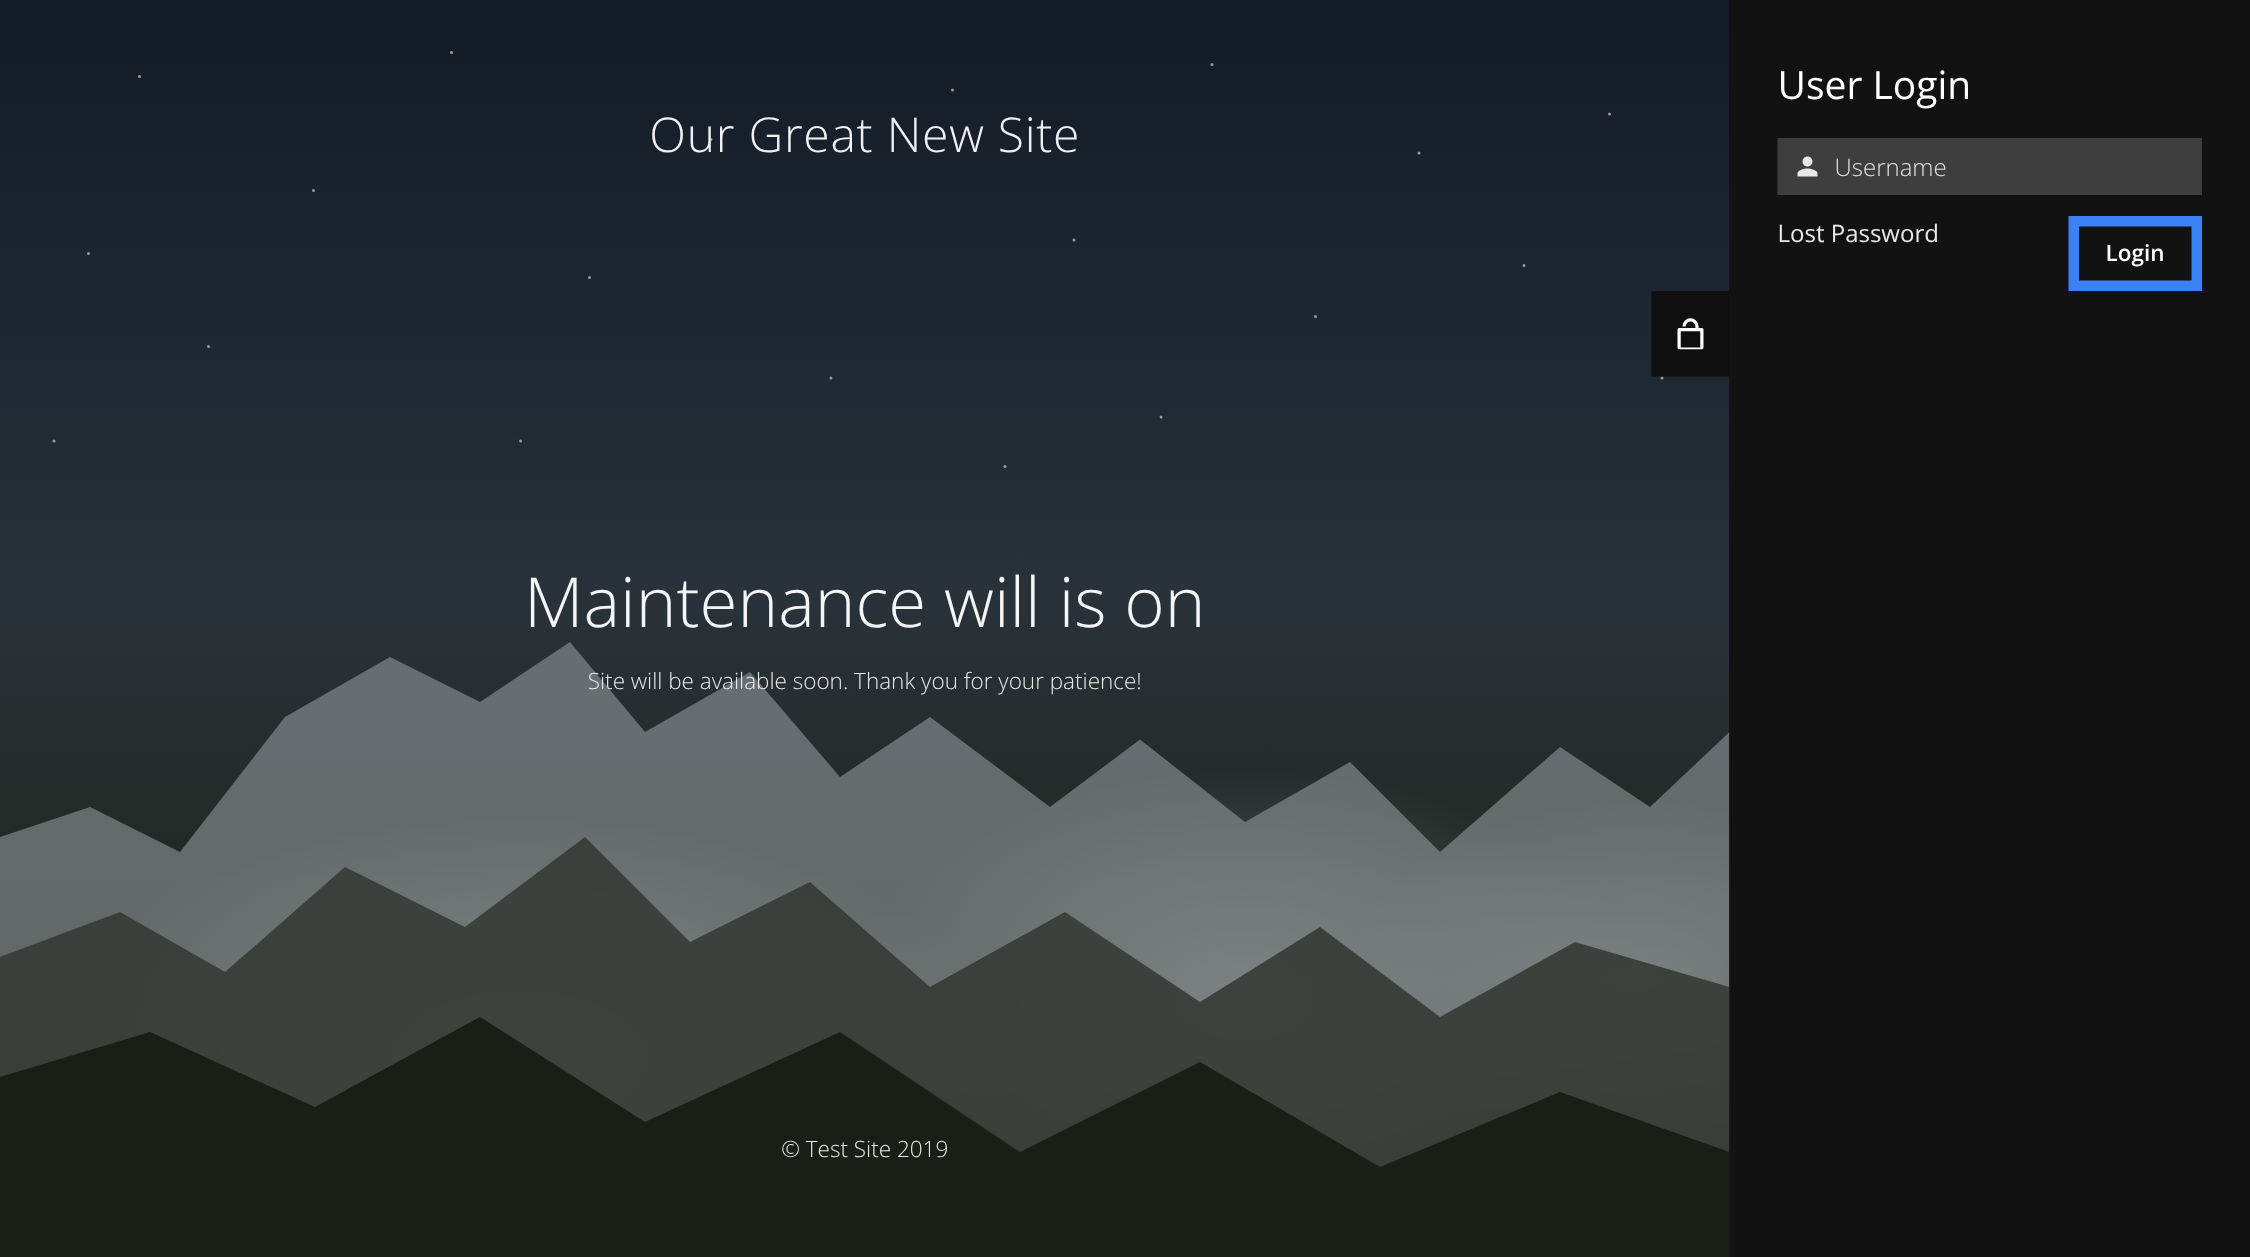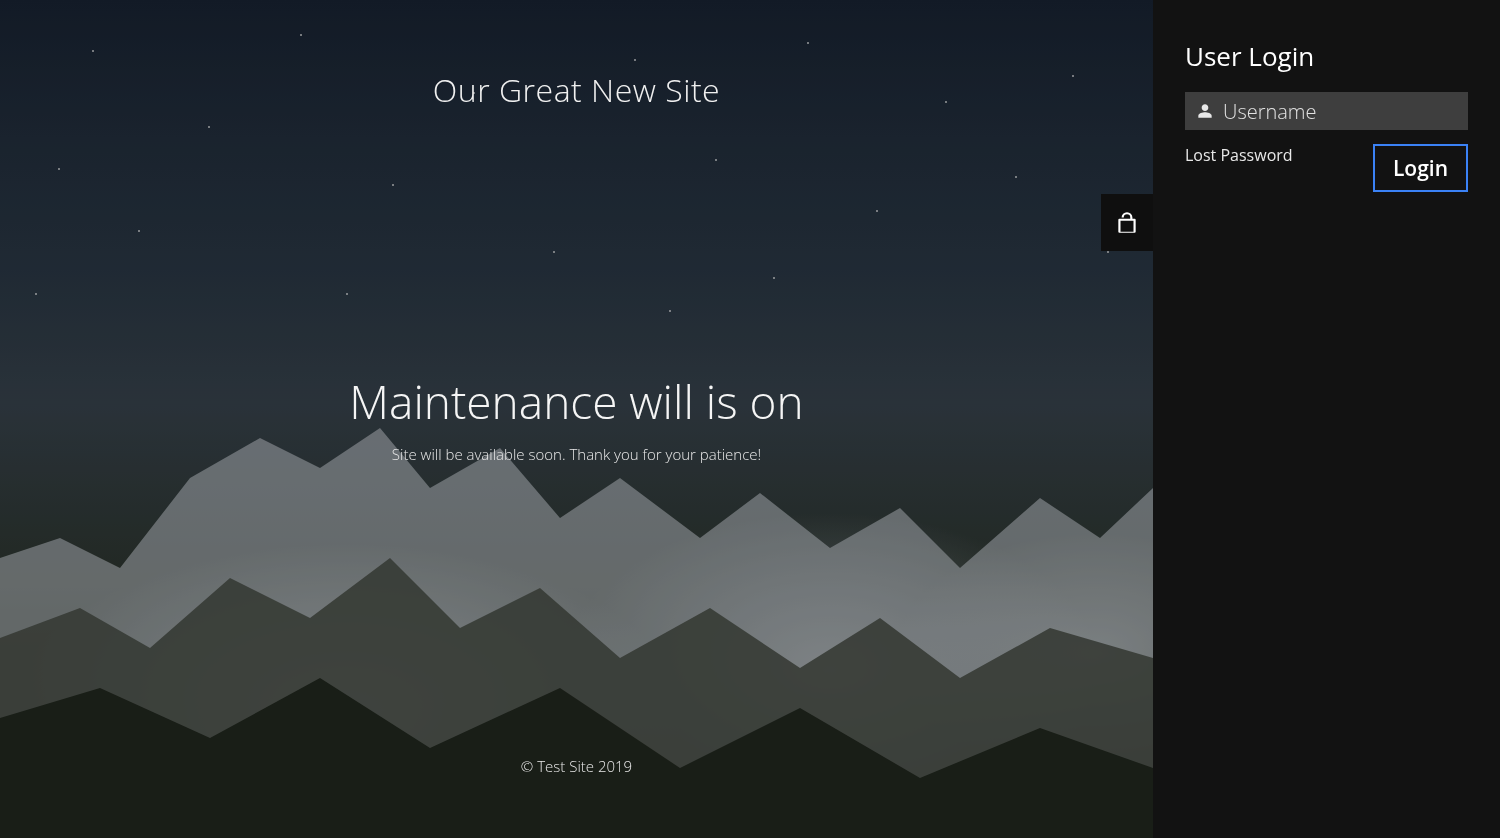"Username" .input-wrap input { font-size: 20px -> 16px }
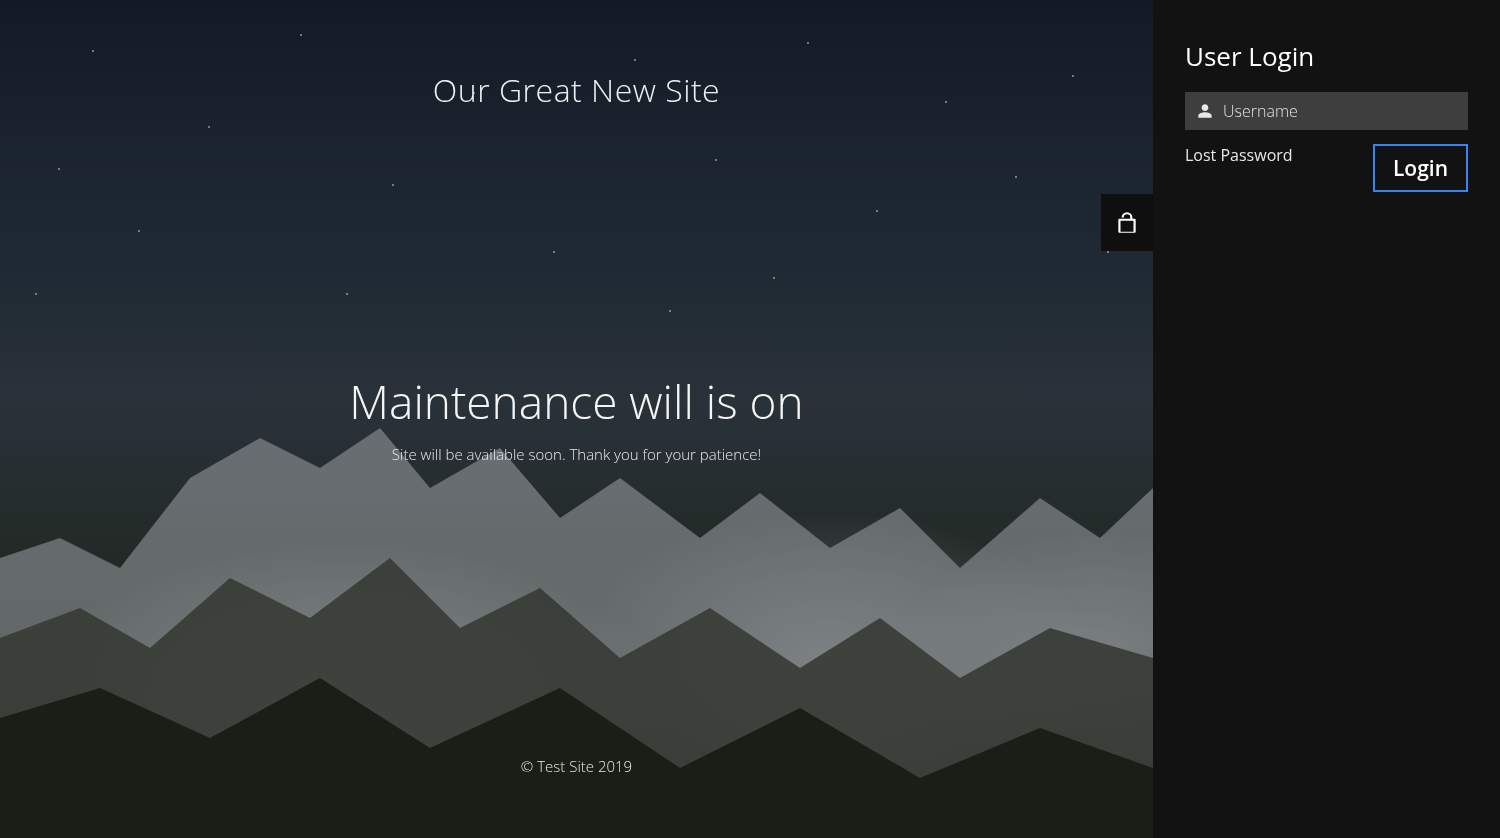"Login" .login-btn { border: 2px solid #3b82f6 -> 7px solid #3b82f6; font-size: 21px -> 15px }
